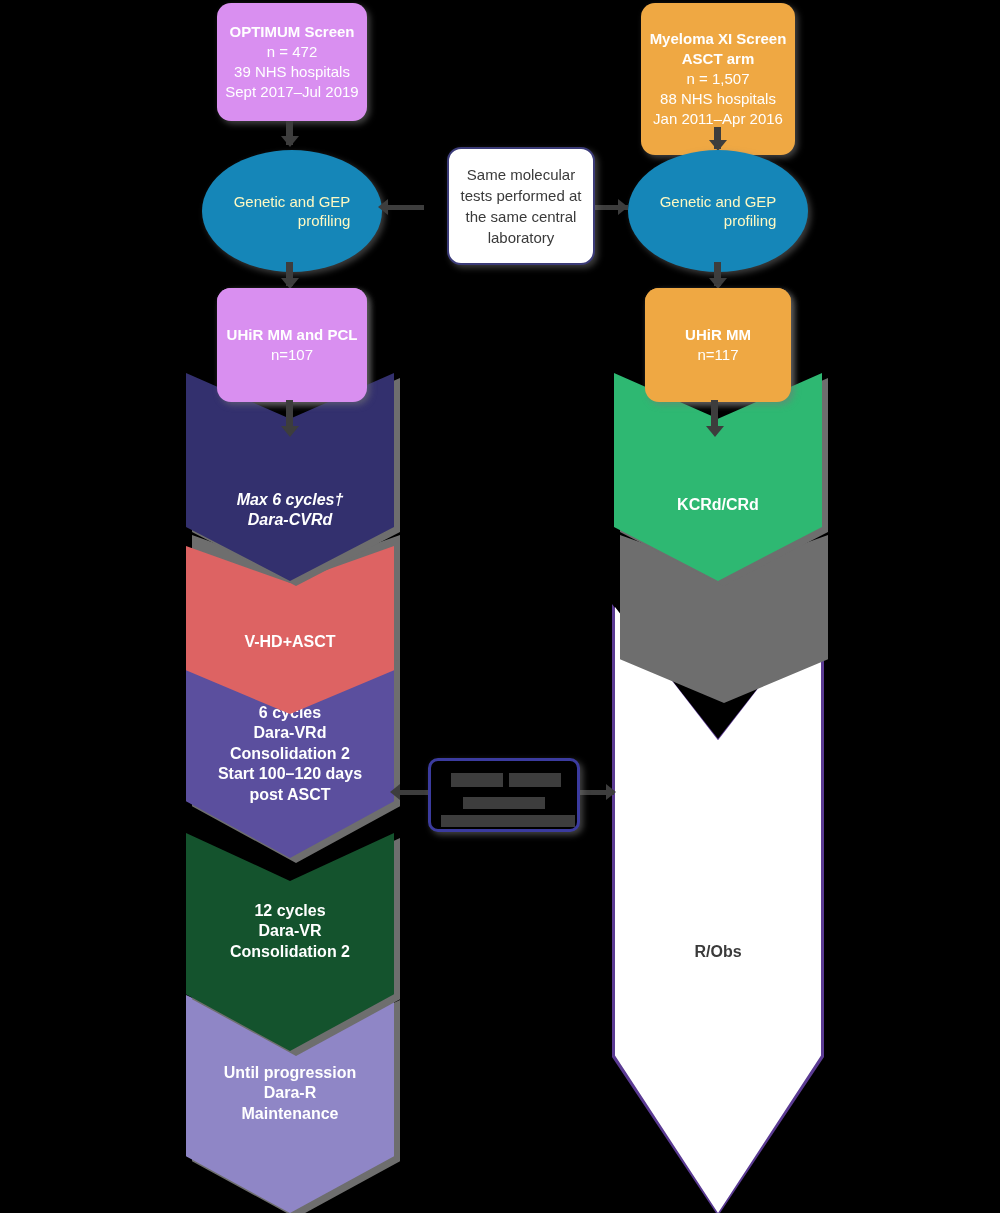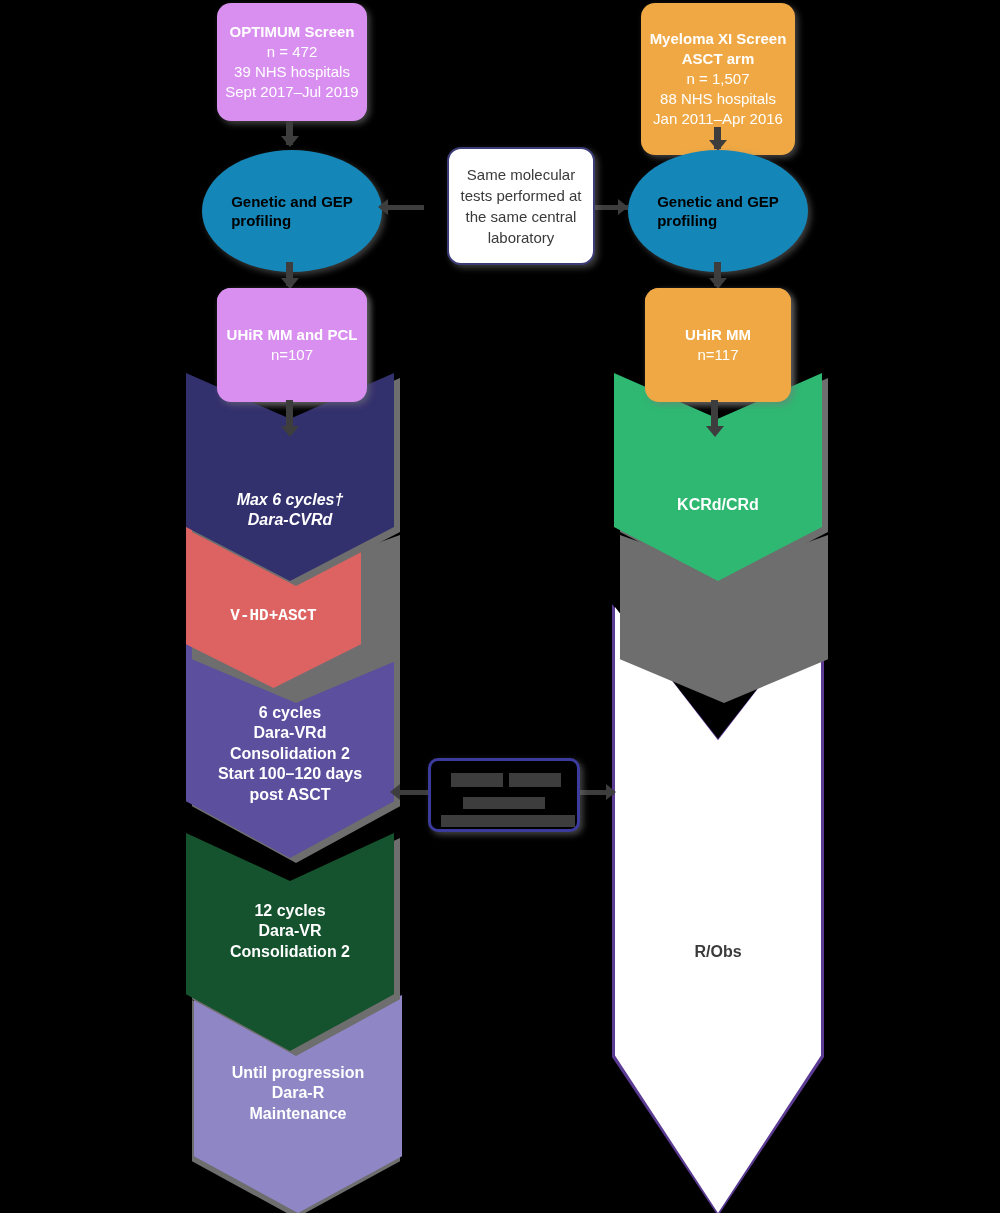"Genetic and GEP" .ellipse { color: #000000 -> #fef9c3; font-weight: bold -> normal; text-align: left -> right }
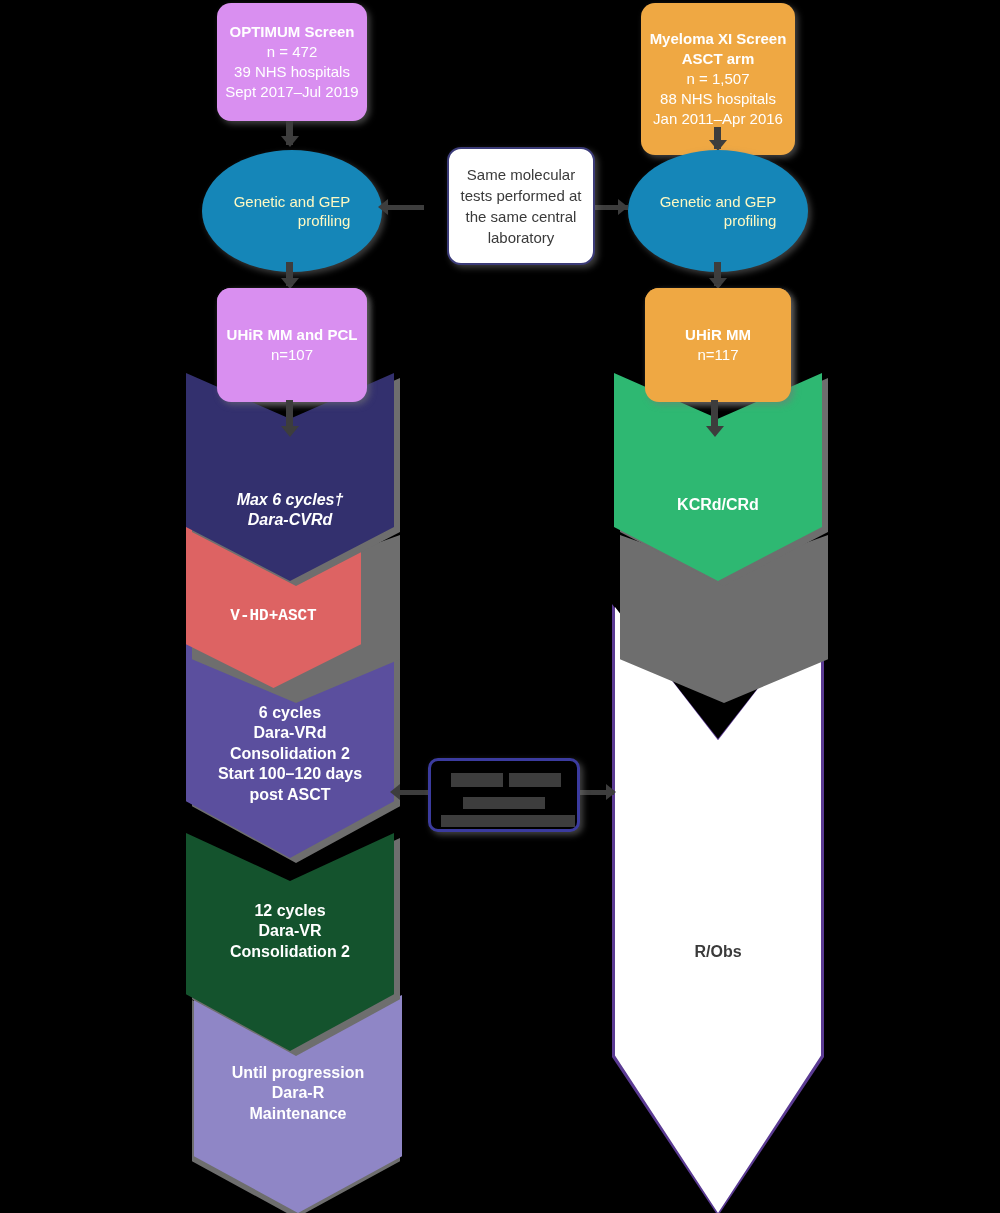"V-HD+ASCT" div.chev { font-family: Liberation Mono, monospace -> none; top: 520px -> 546px; width: 175px -> 208px }
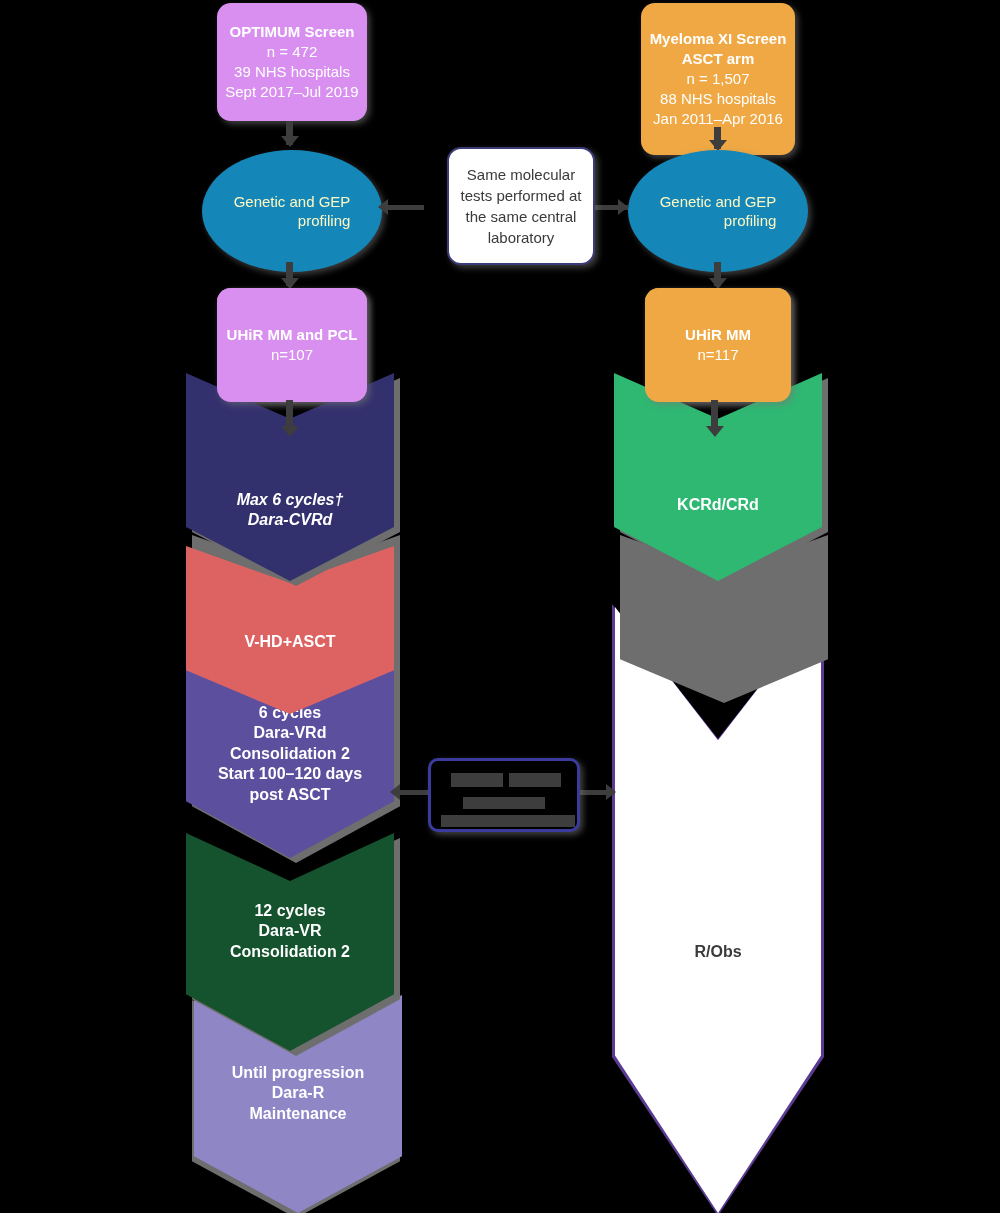"Until progression" div.chev { left: 194px -> 186px }
